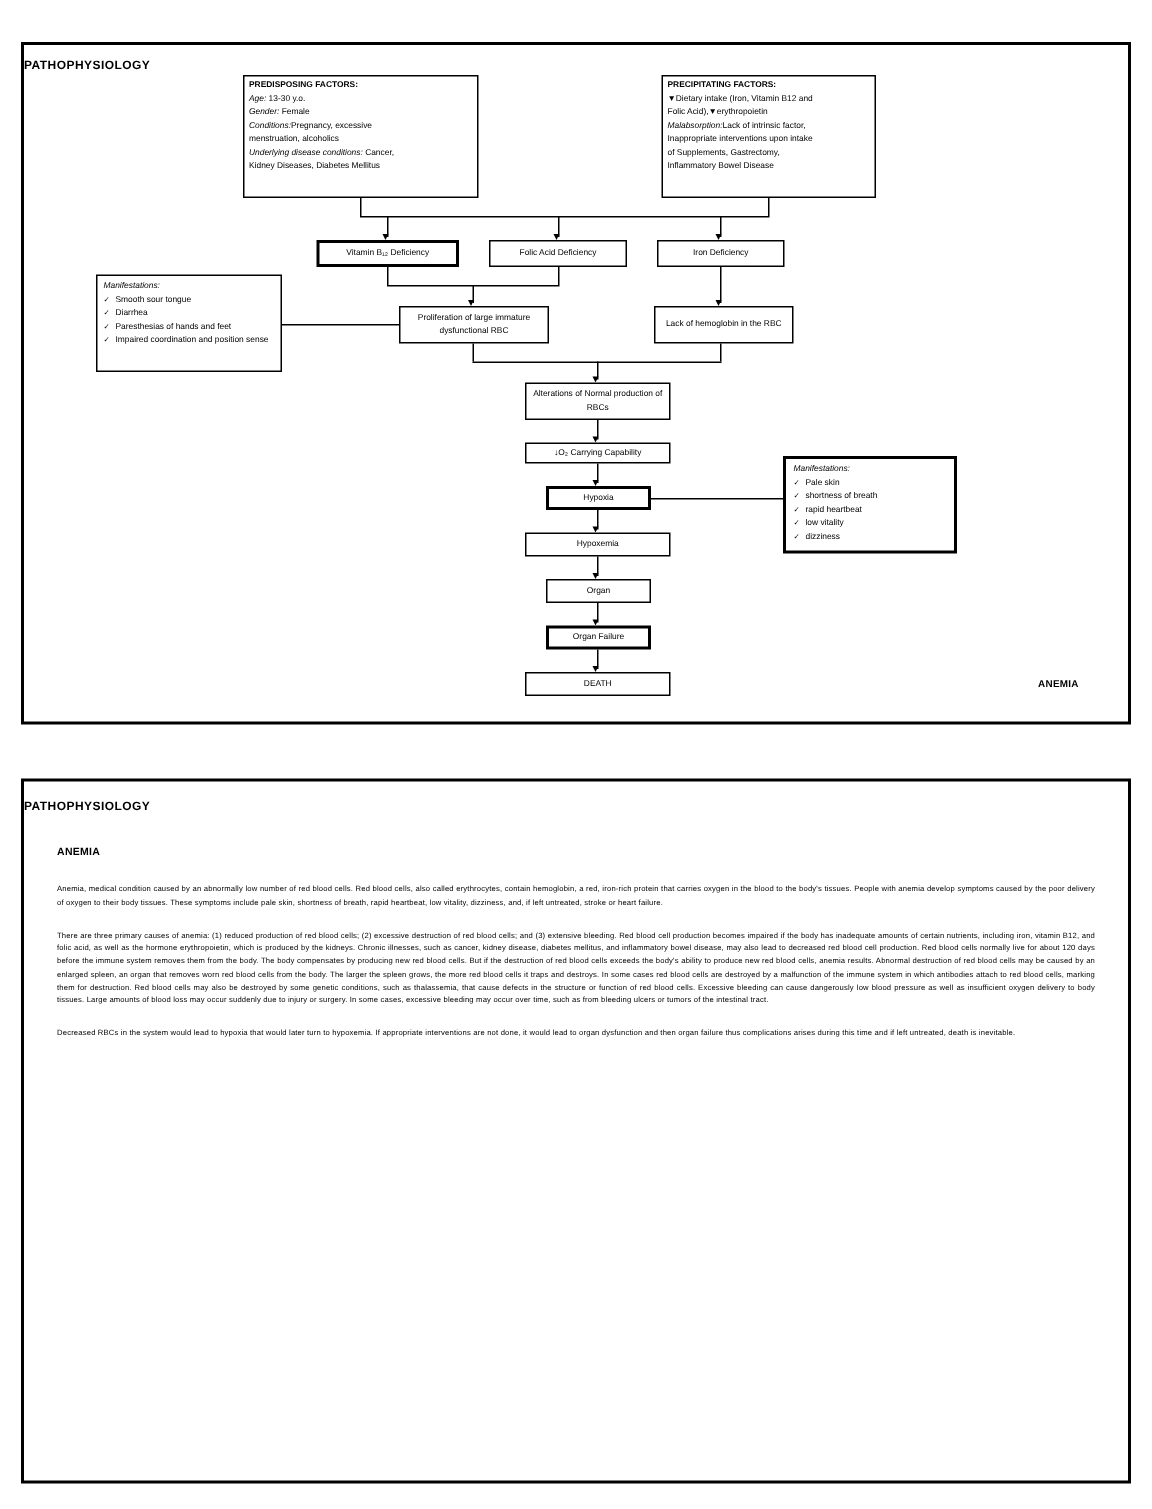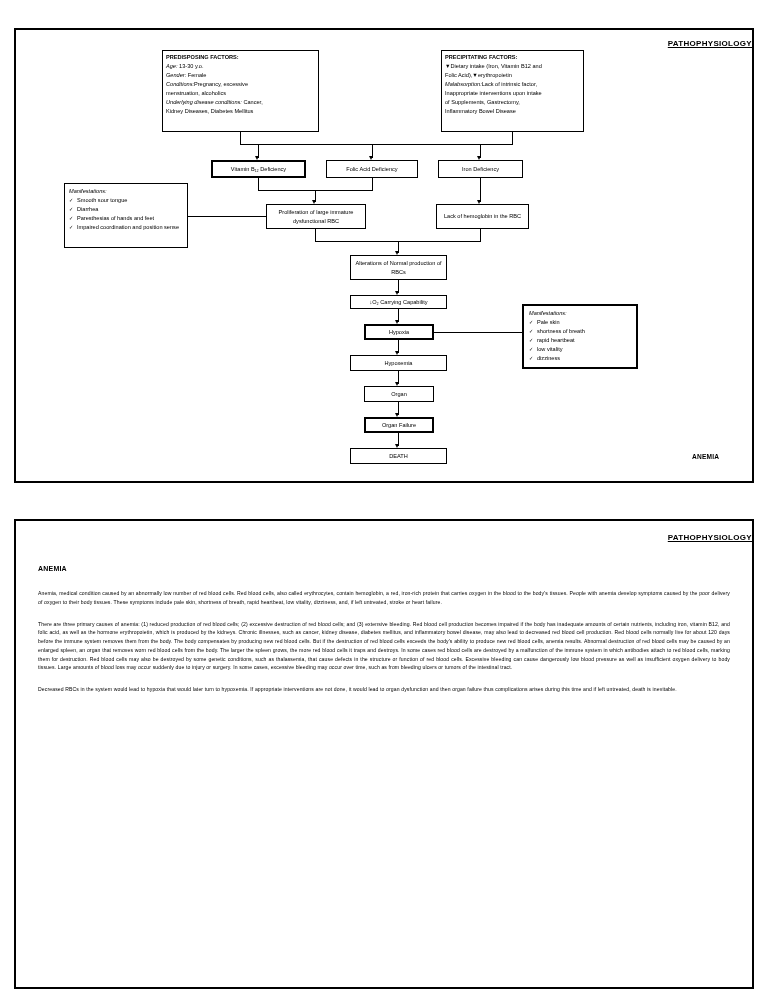"PATHOPHYSIOLOGY" .doc-title { text-align: right -> left; text-decoration: underline -> none }
